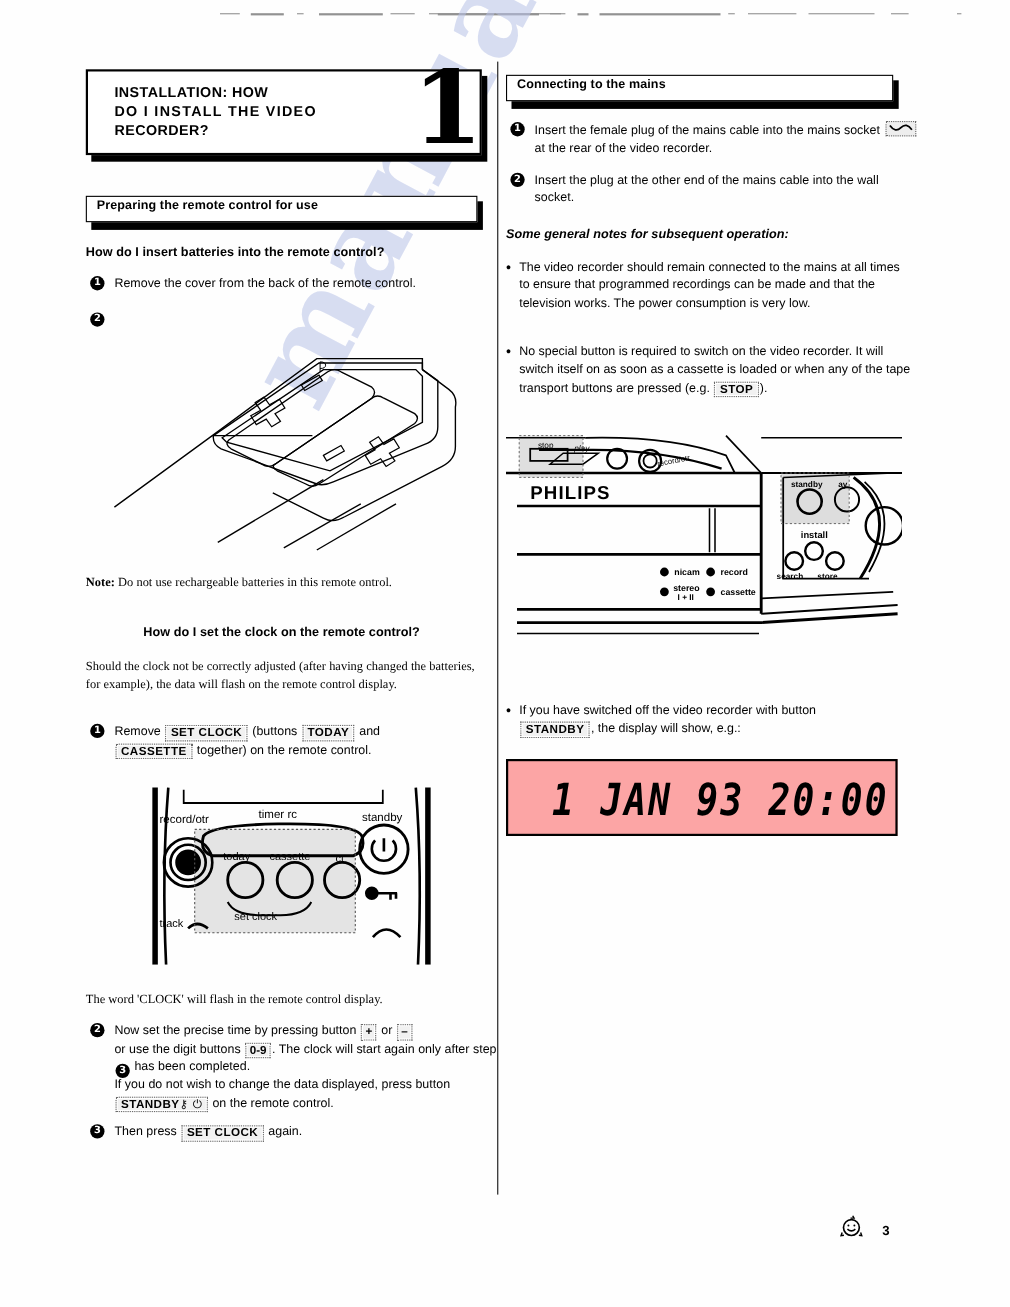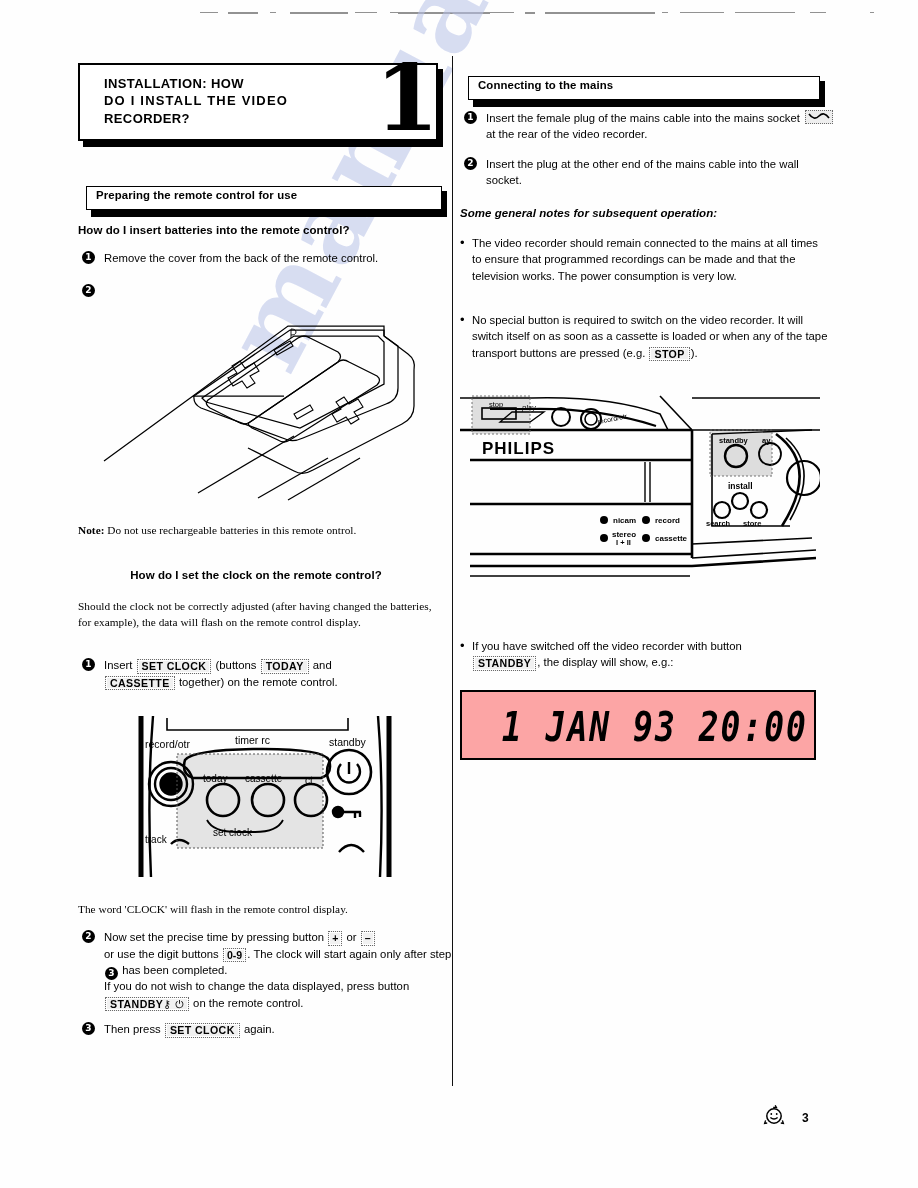"Connecting to the mains" .secbar { margin: 8px -> 0 }
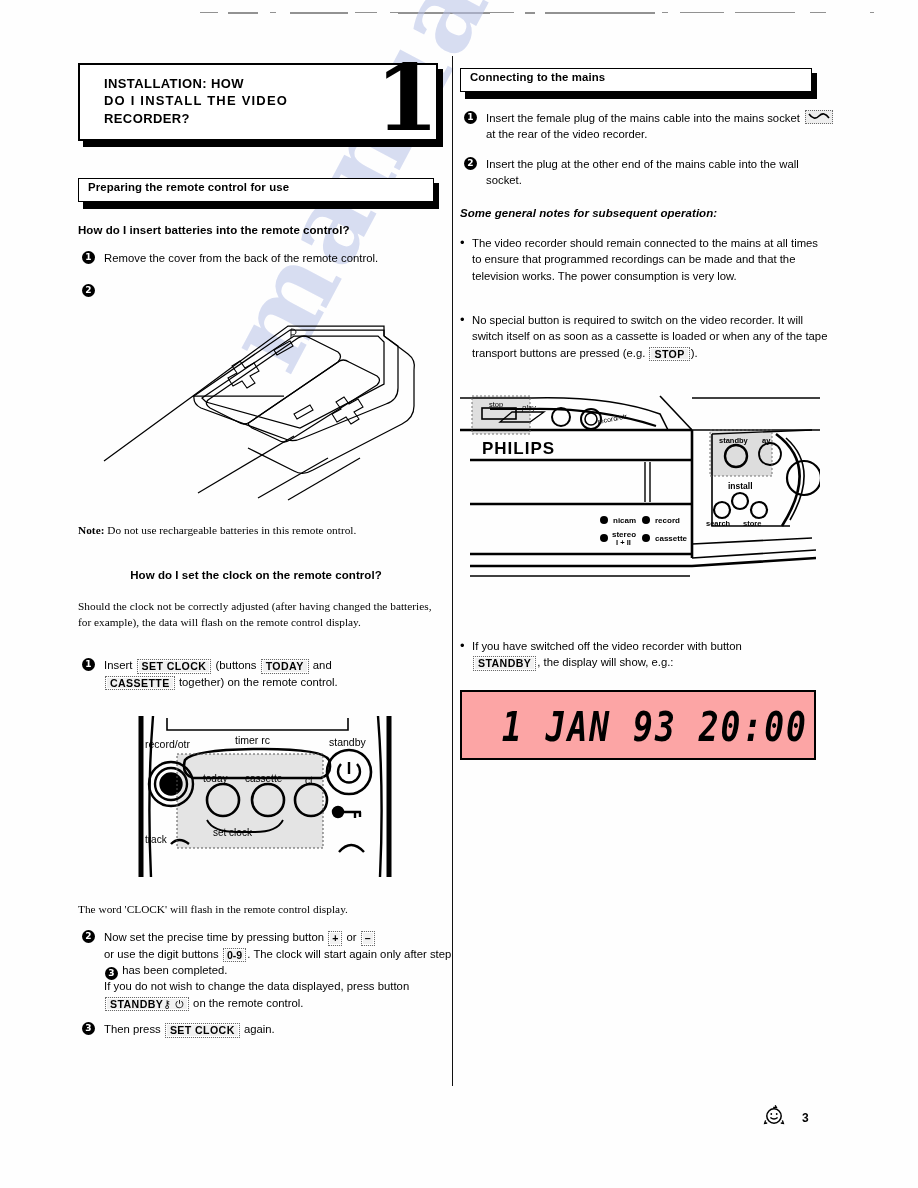"Insert" span { text: Insert -> Remove }
